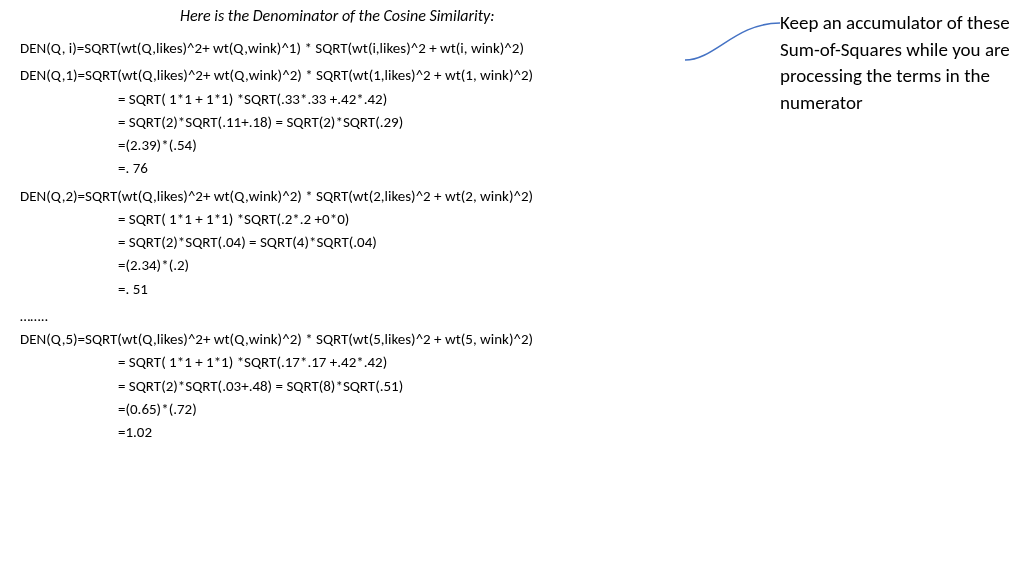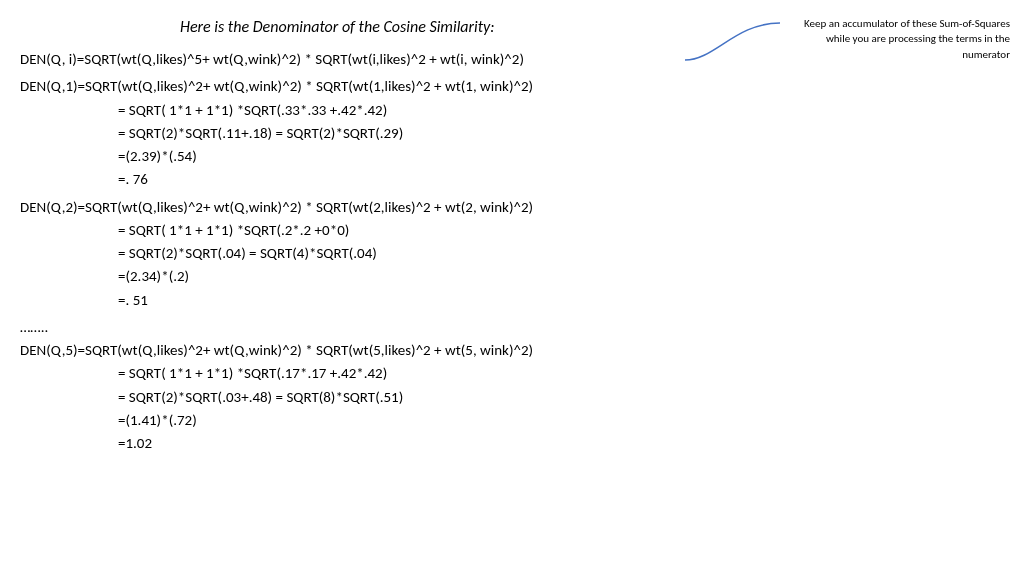"Here is the Denominator of" .slide { padding: 15px 20px -> 4px 20px }
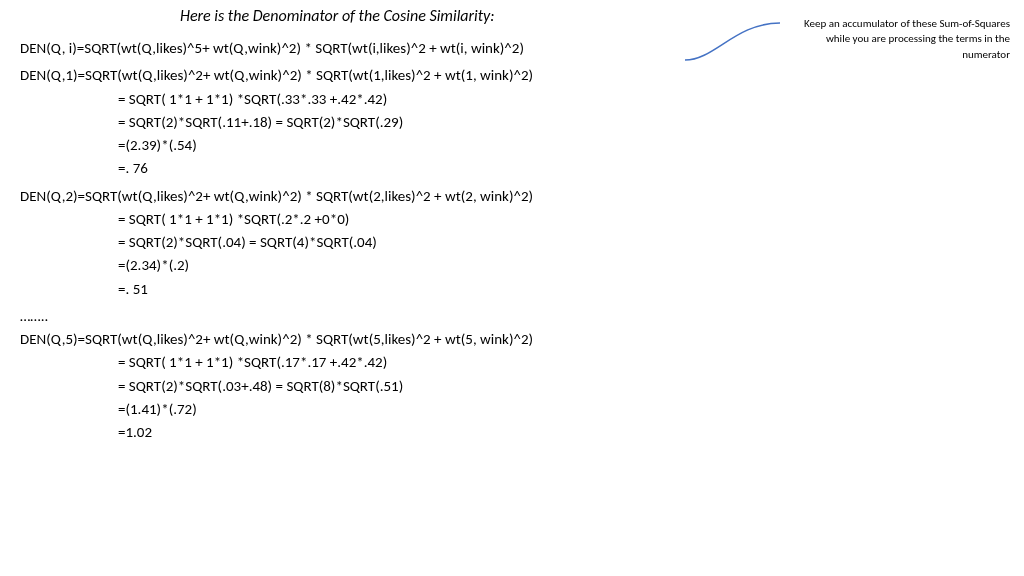"Keep an accumulator of these" .annotation { font-size: 11px -> 19px; text-align: right -> none; top: 16px -> 10px }
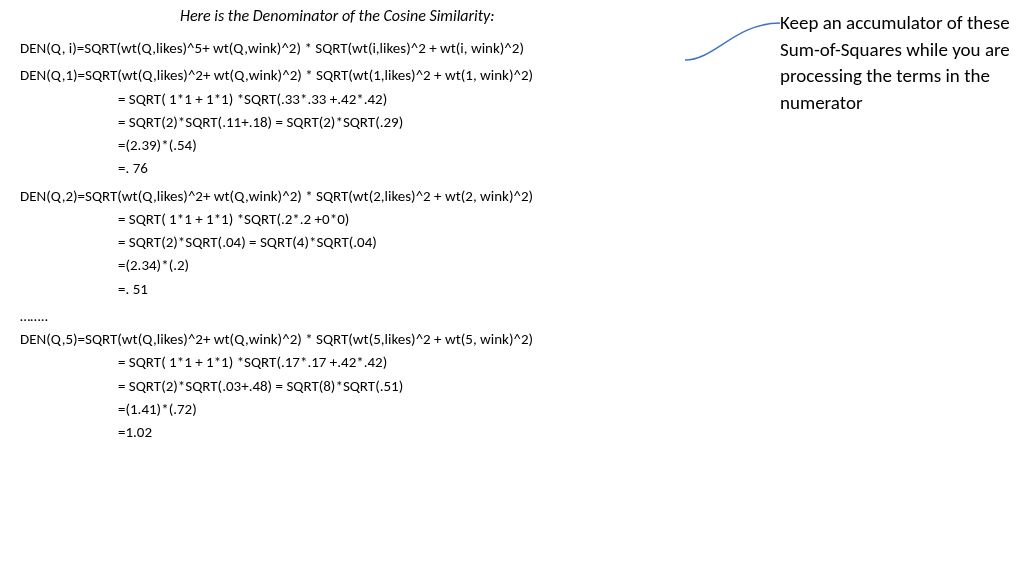"DEN(Q, i)=SQRT(wt(Q,likes)^5+" div.formula-line { text: 5+ wt(Q,wink)^2 -> 2+ wt(Q,wink)^1 }
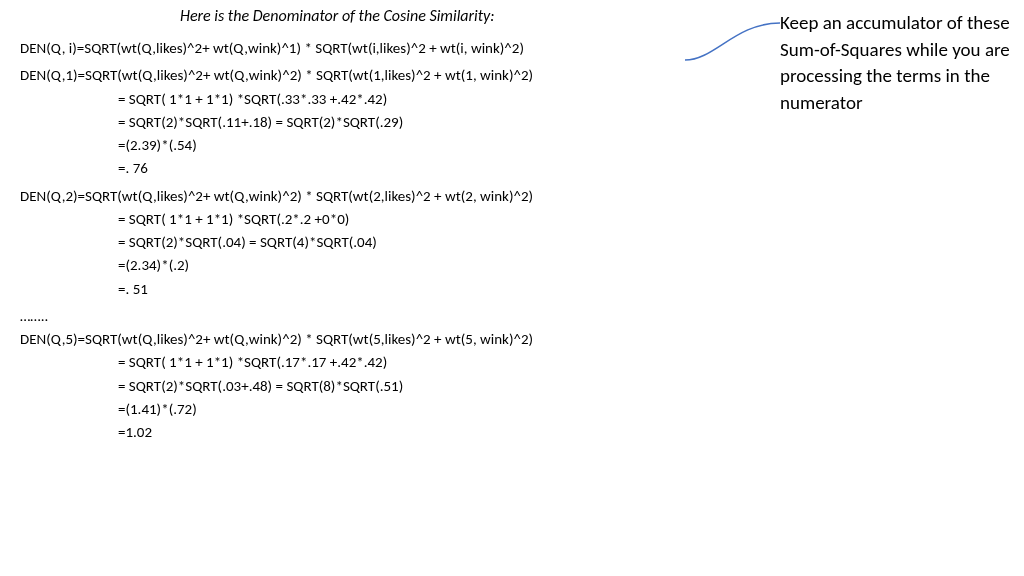"=(1.41)*(.72)" div.formula-line { text: 1.41 -> 0.65 }
